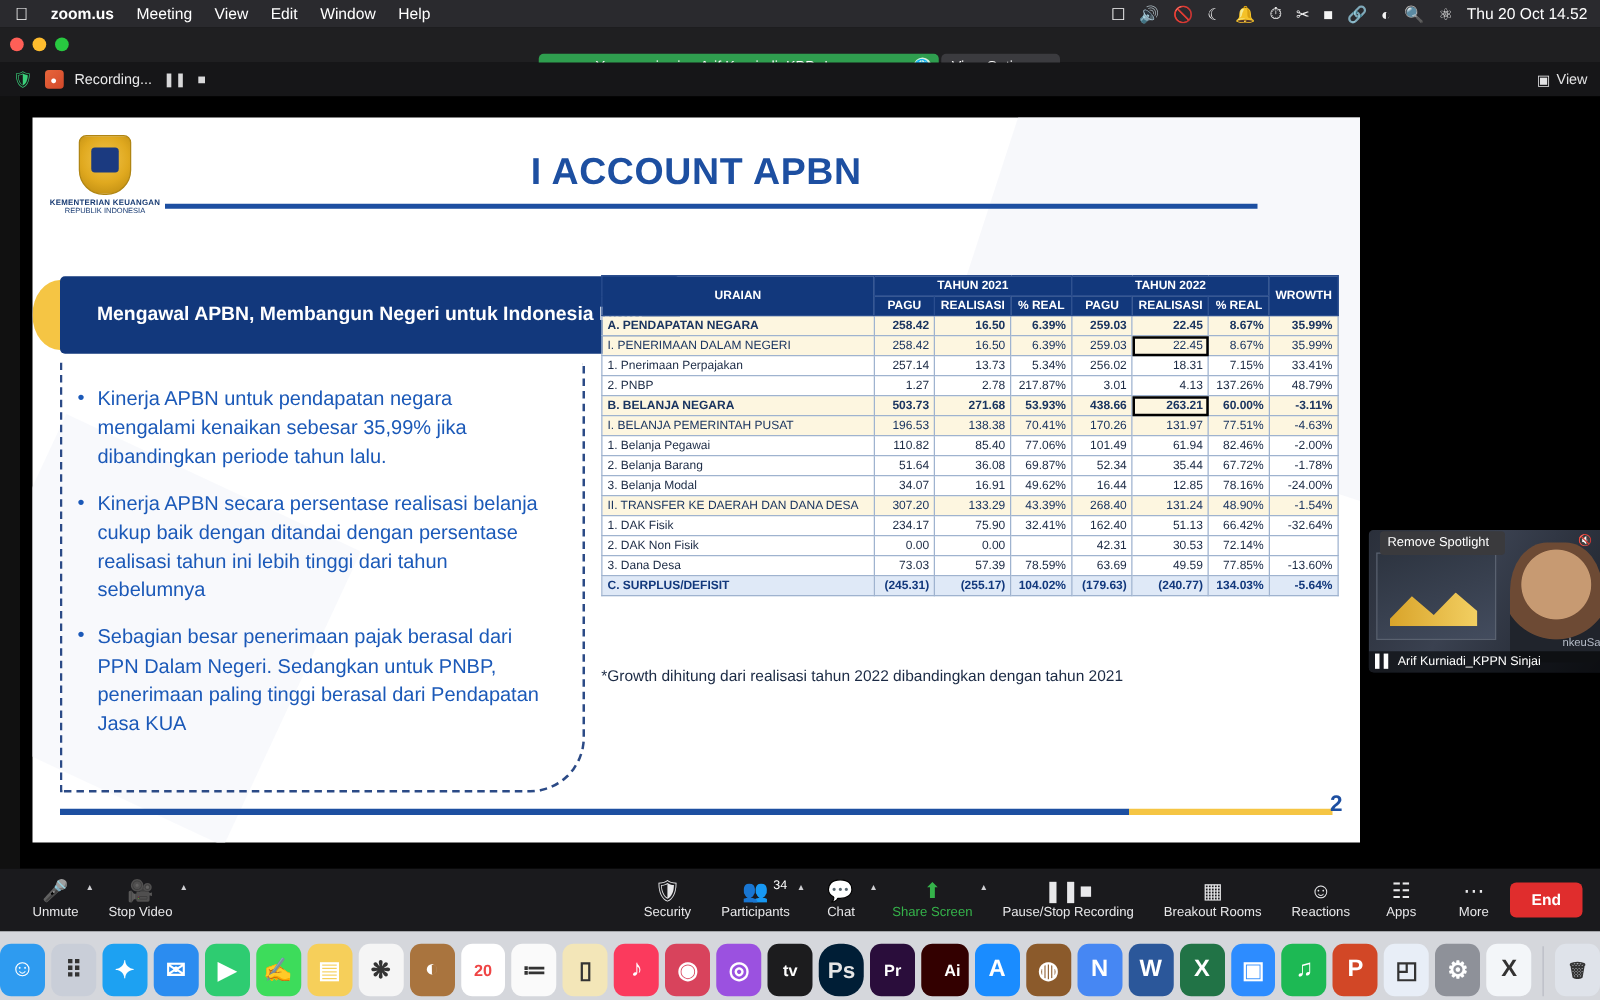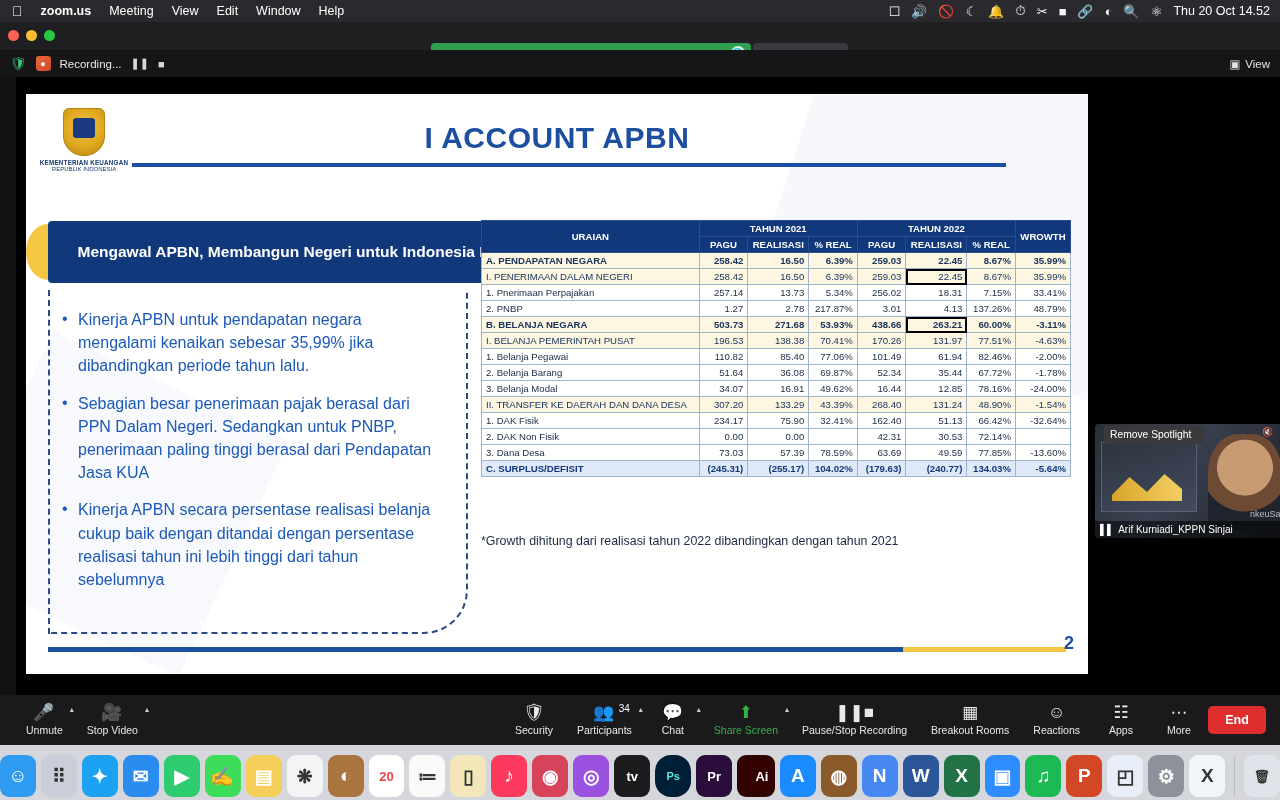"Sebagian besar penerimaan pajak berasal" li { order: before "Kinerja APBN secara persentase realisasi" -> after "Kinerja APBN secara persentase realisasi" }
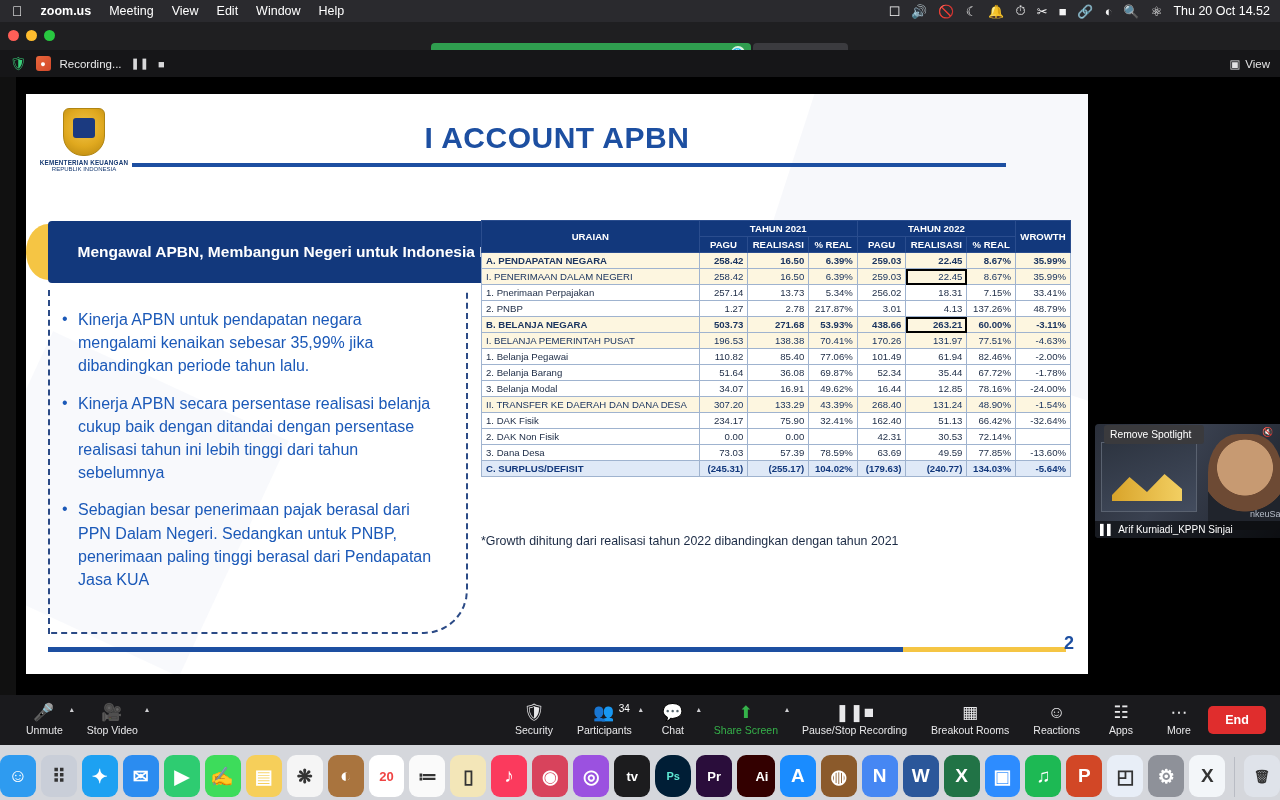"Ps" div.dockicon { color: #5eead4 -> #e5e5e5; font-size: 11px -> 18px }
